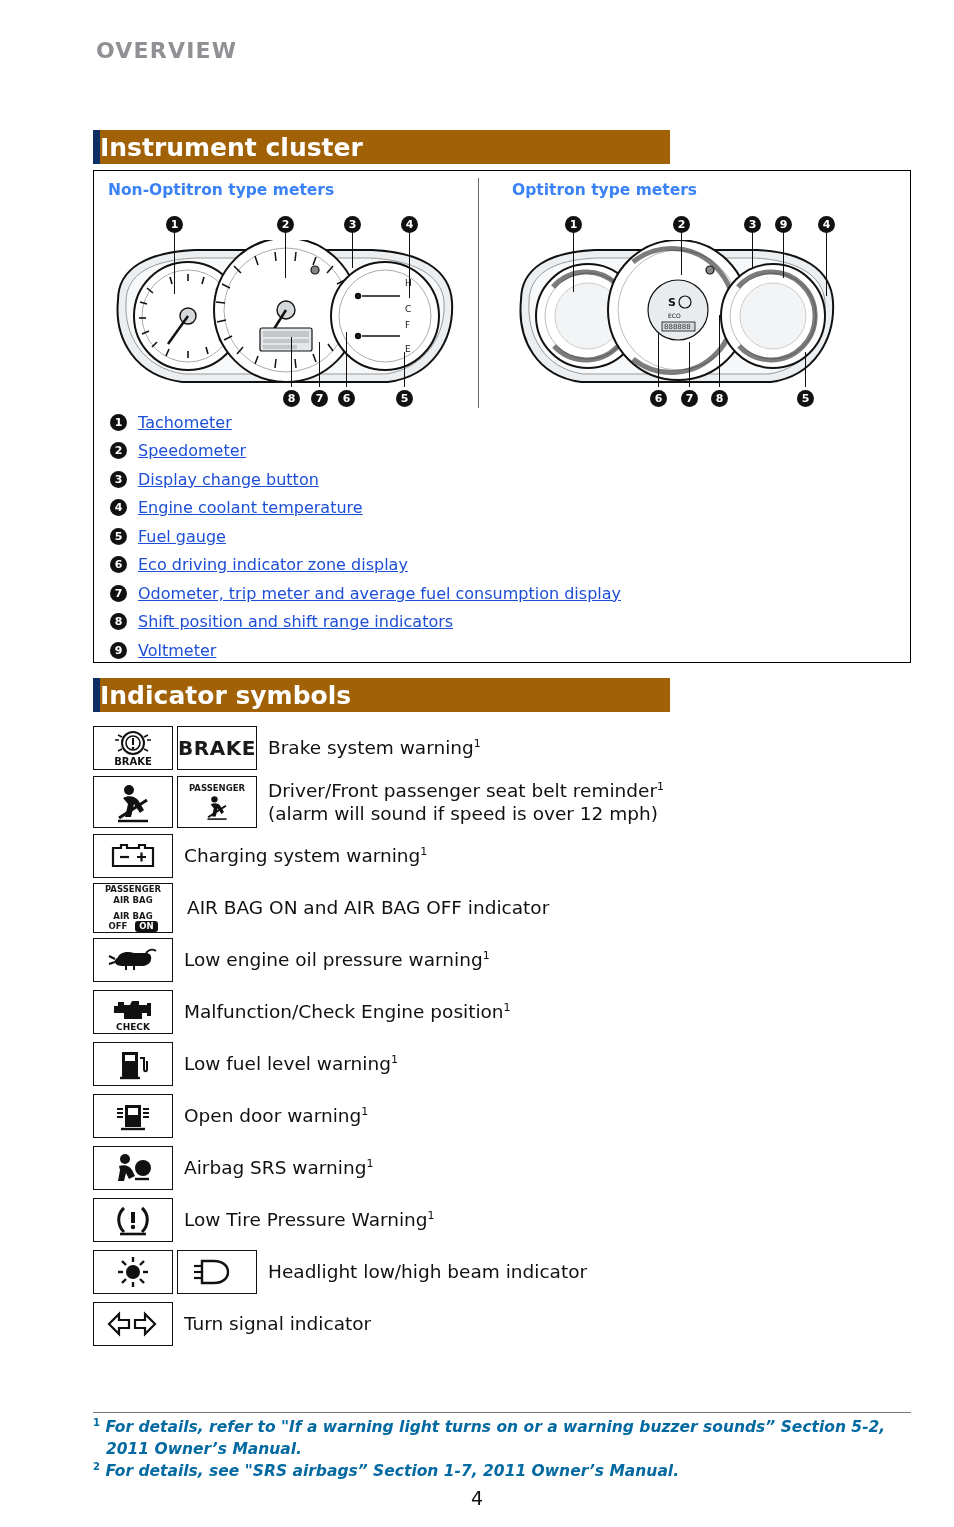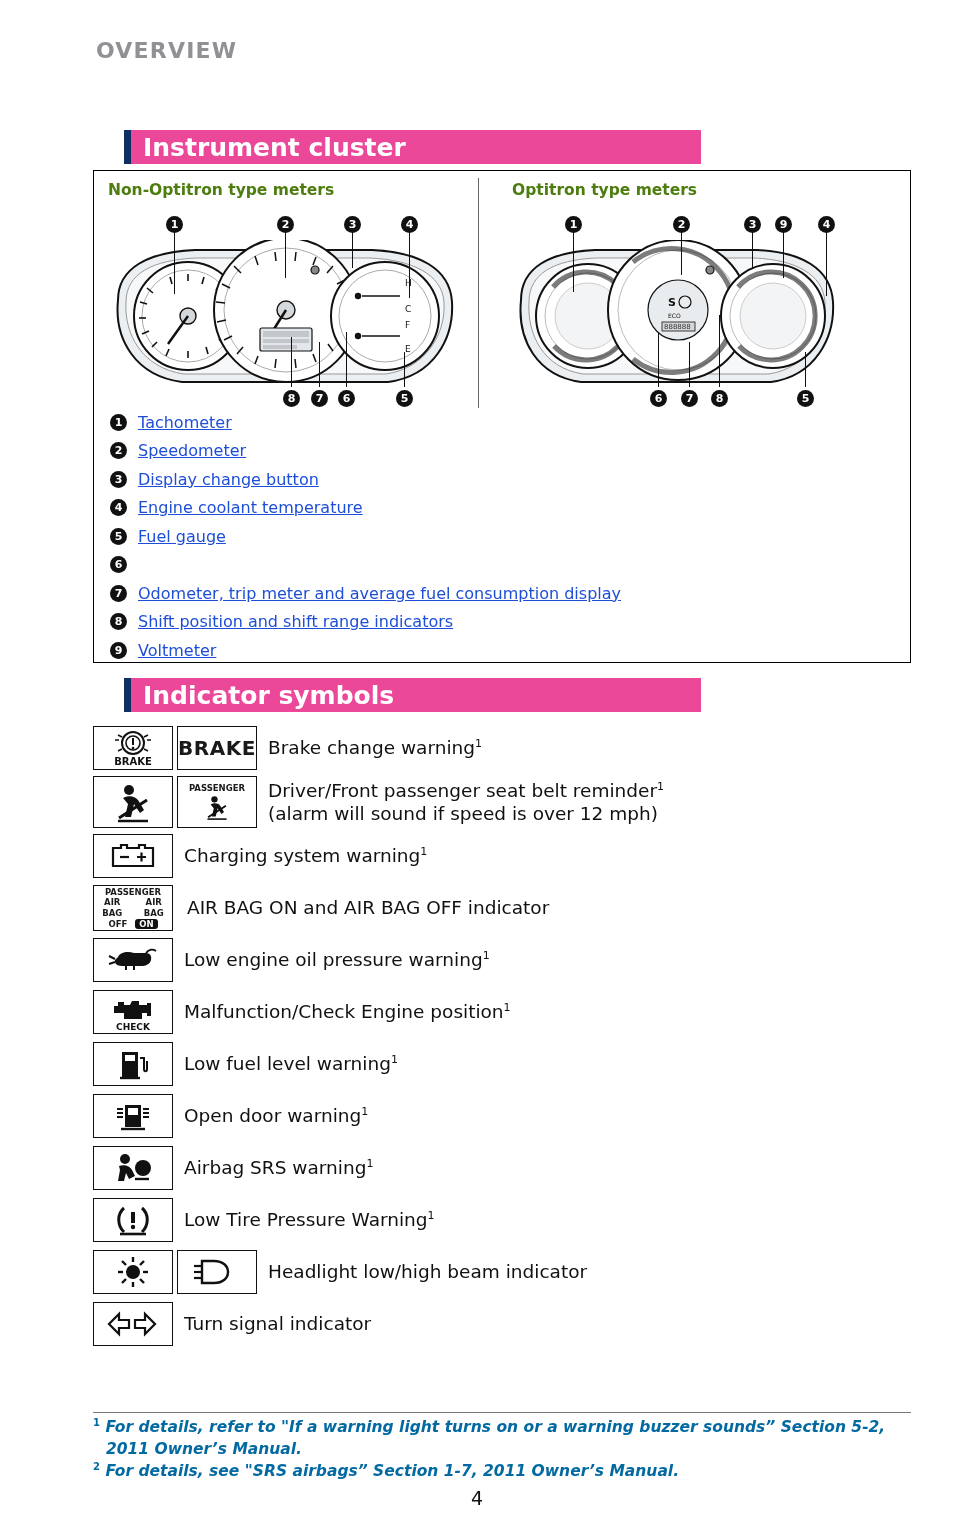"Instrument cluster" .title-bar { background: #ec4899 -> #a16207; margin-left: 31px -> none; padding-left: 12px -> none }
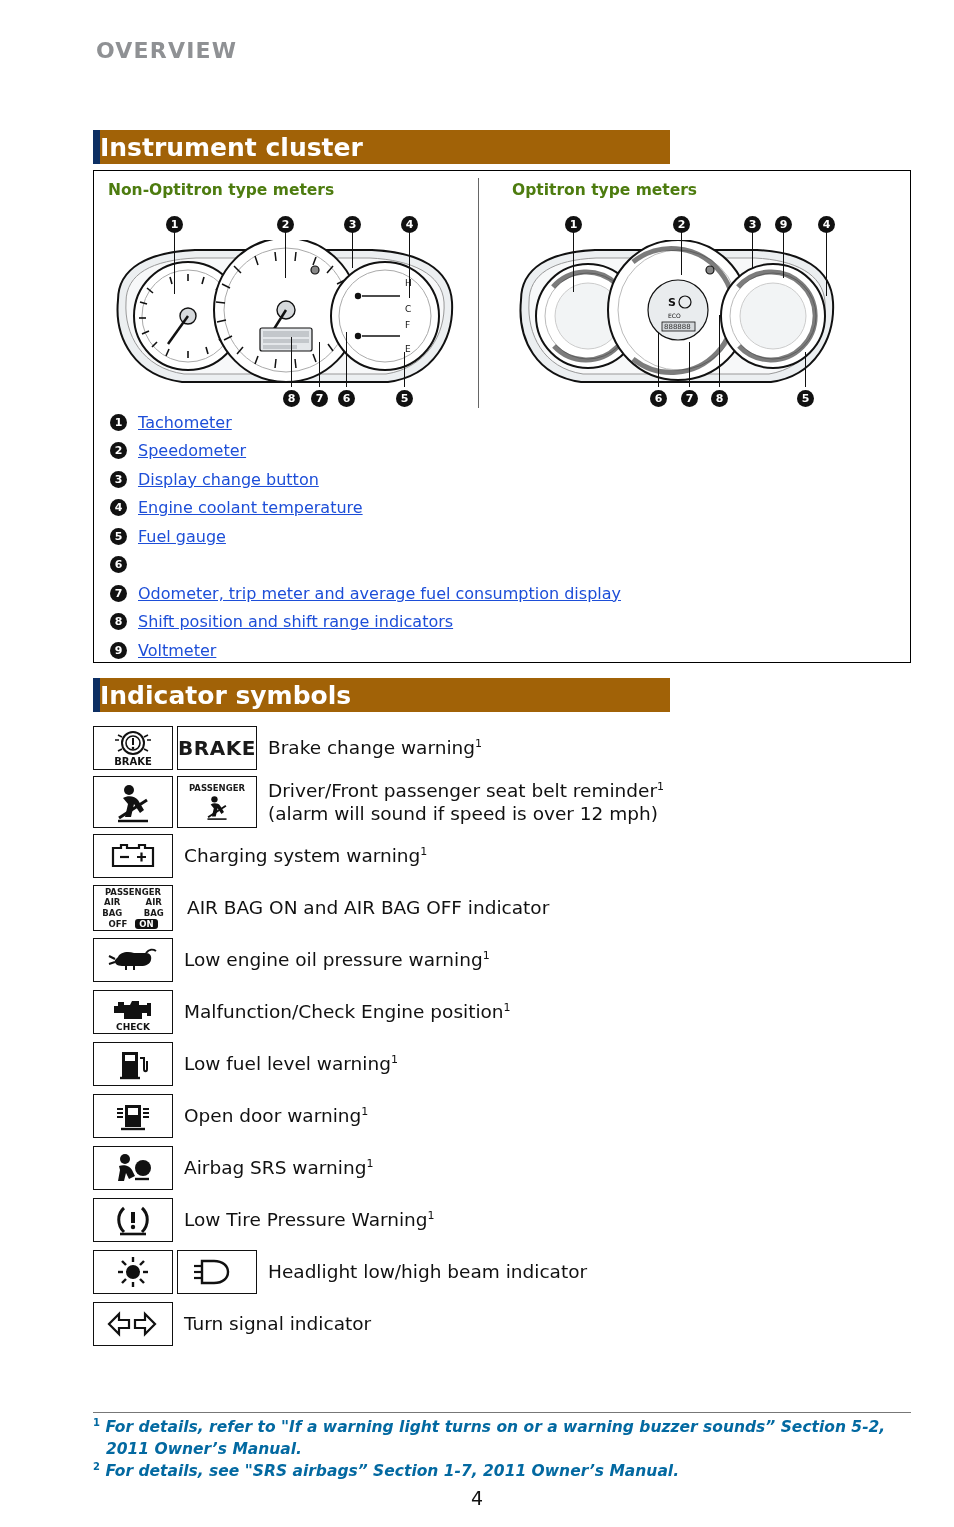"Non-Optitron type meters" .cluster-subtitle { color: #4d7c0f -> #3b82f6 }
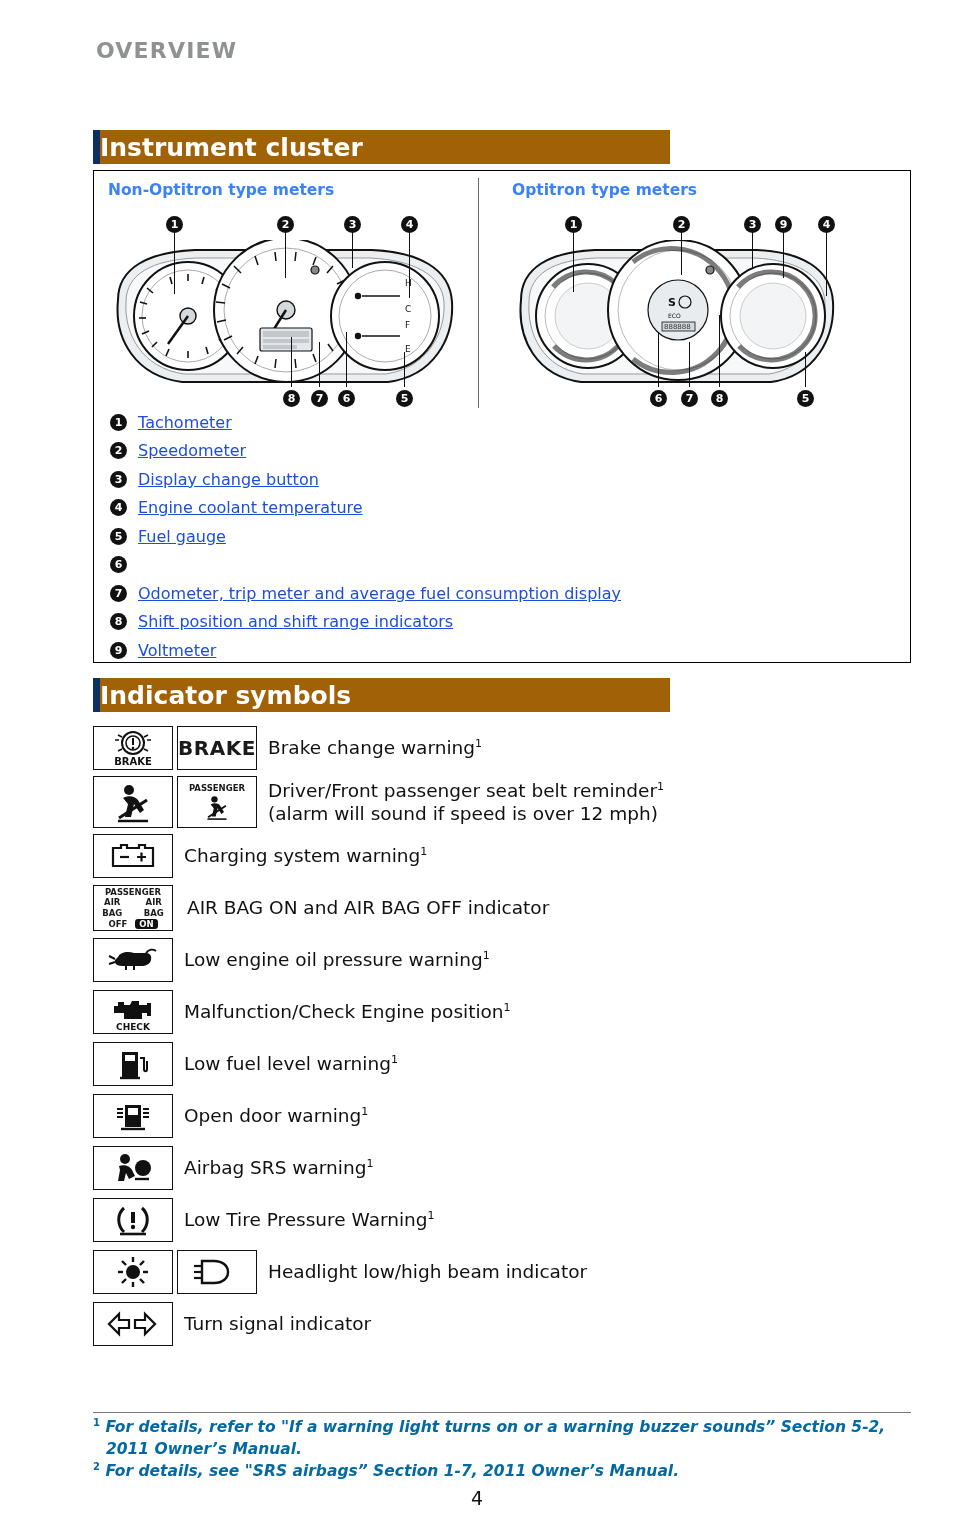"Eco driving indicator zone display" span.txt { html: none -> <span>Eco driving indicator zone display</span> }
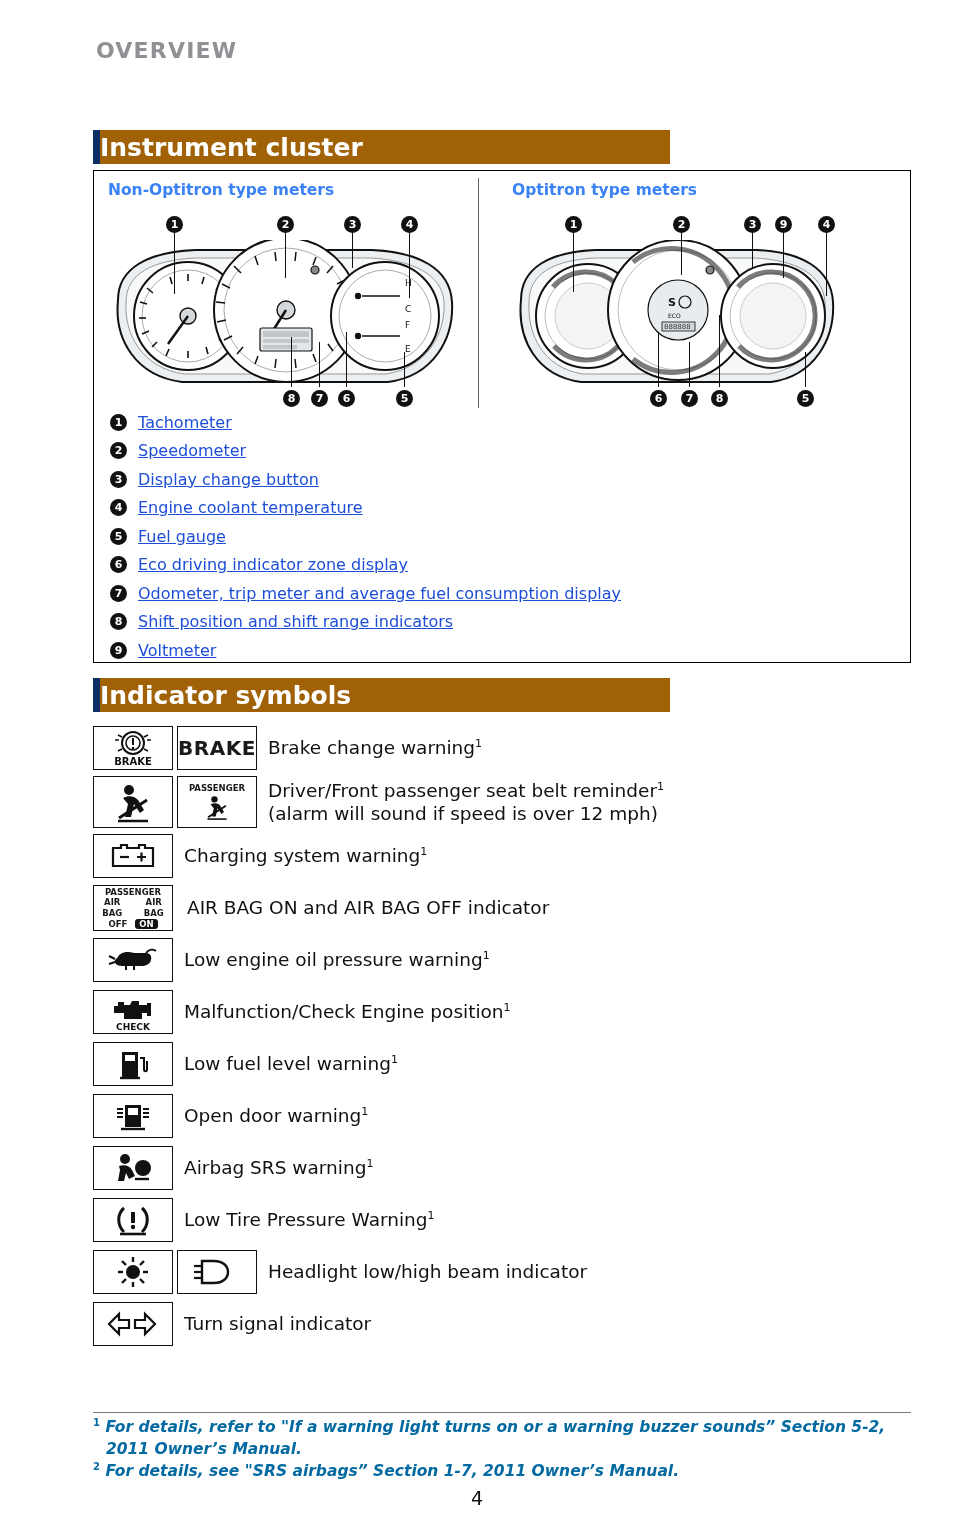"Brake change warning" span { text: change -> system }
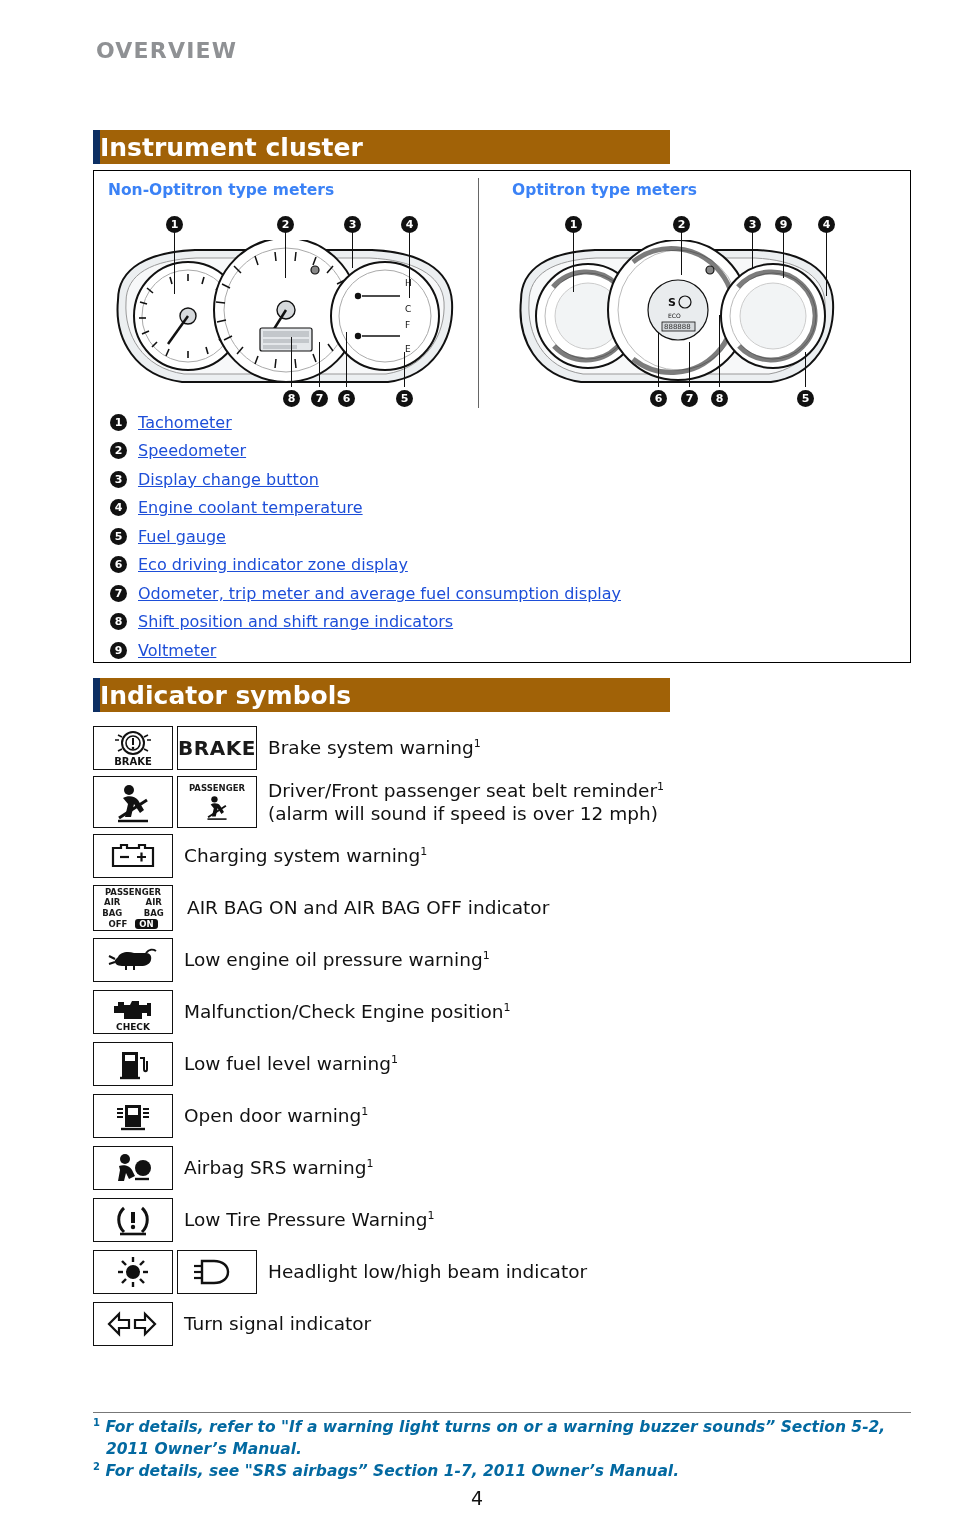"AIR BAG" div.airbag-txt { flex-direction: none -> column }
